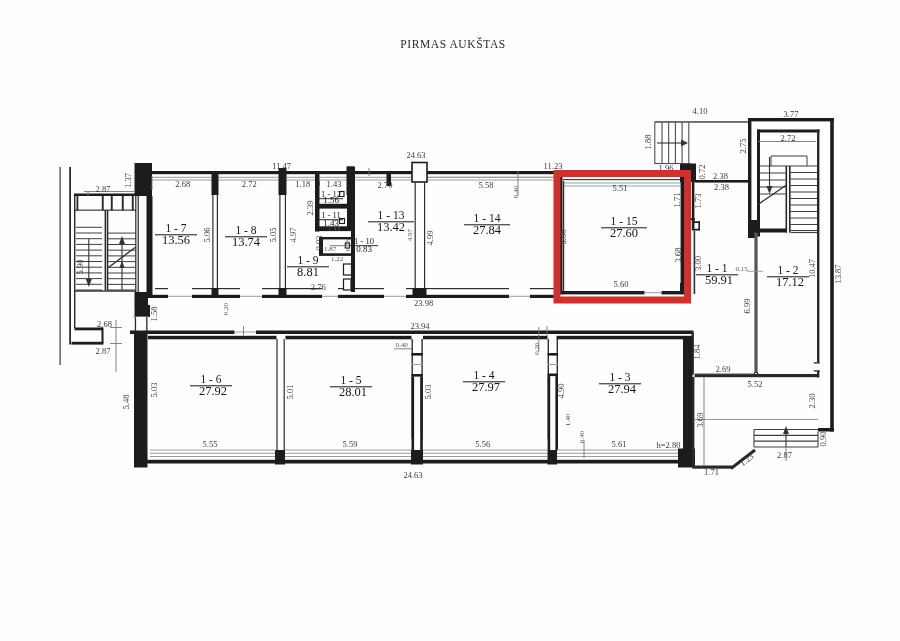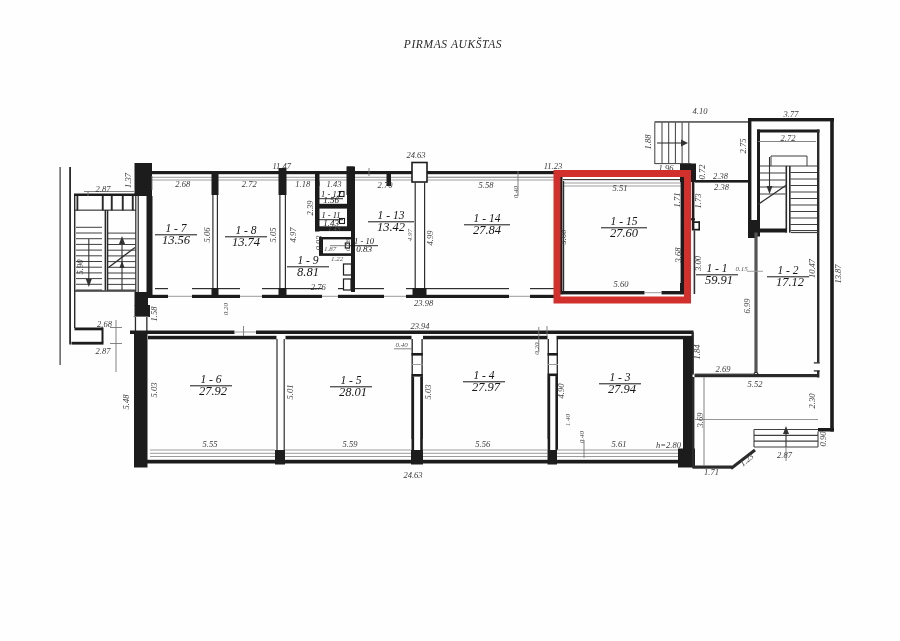"PIRMAS AUKŠTAS" .page { font-style: italic -> none }
